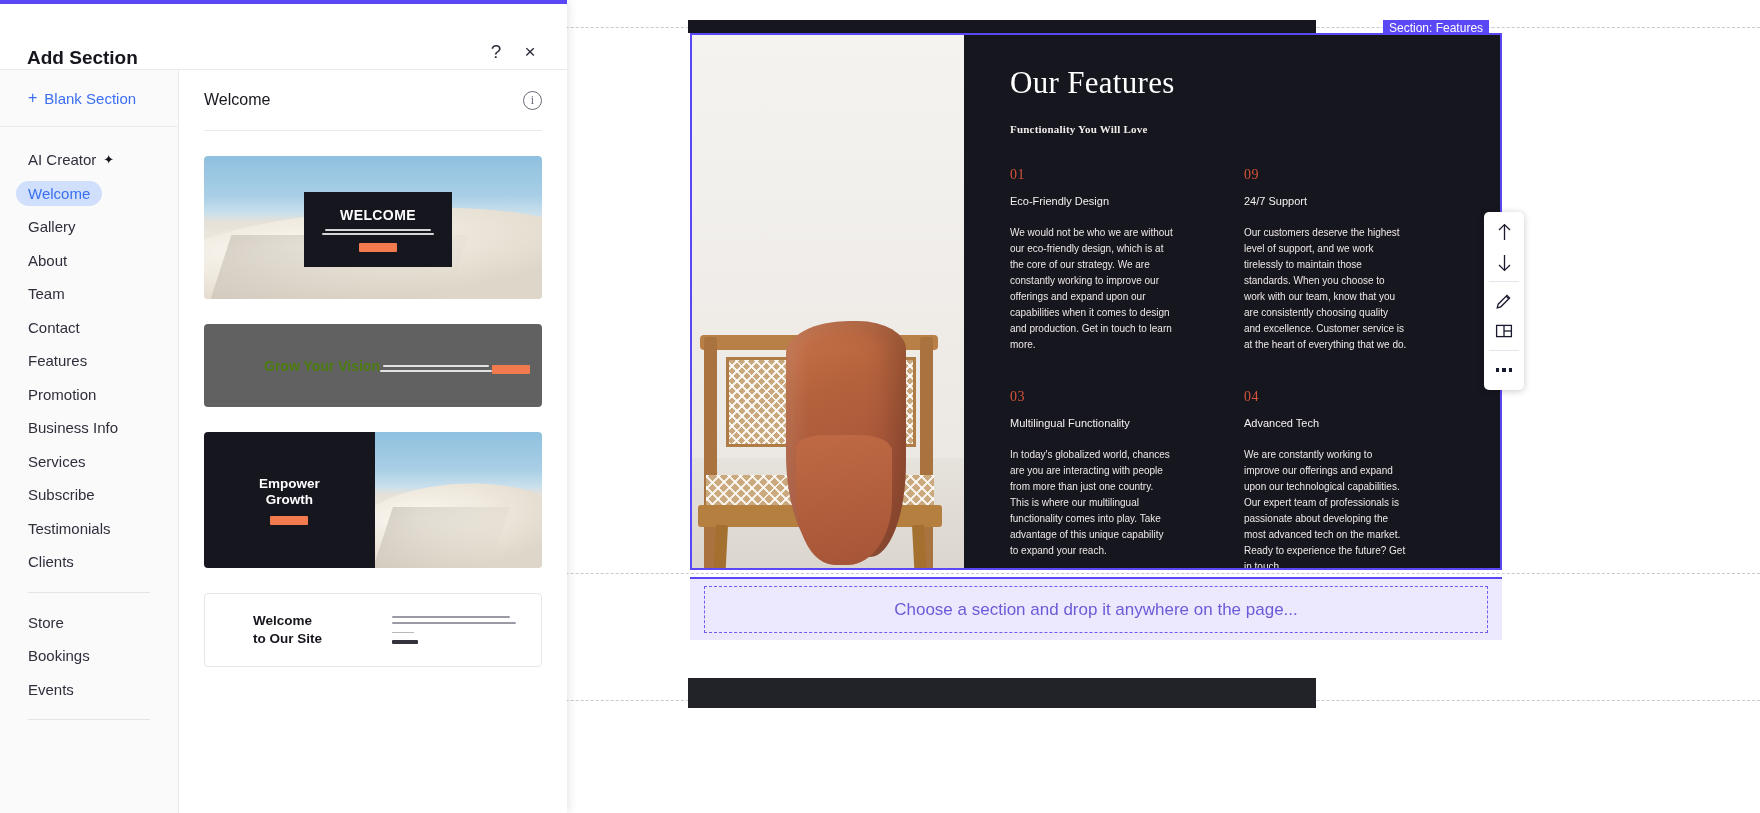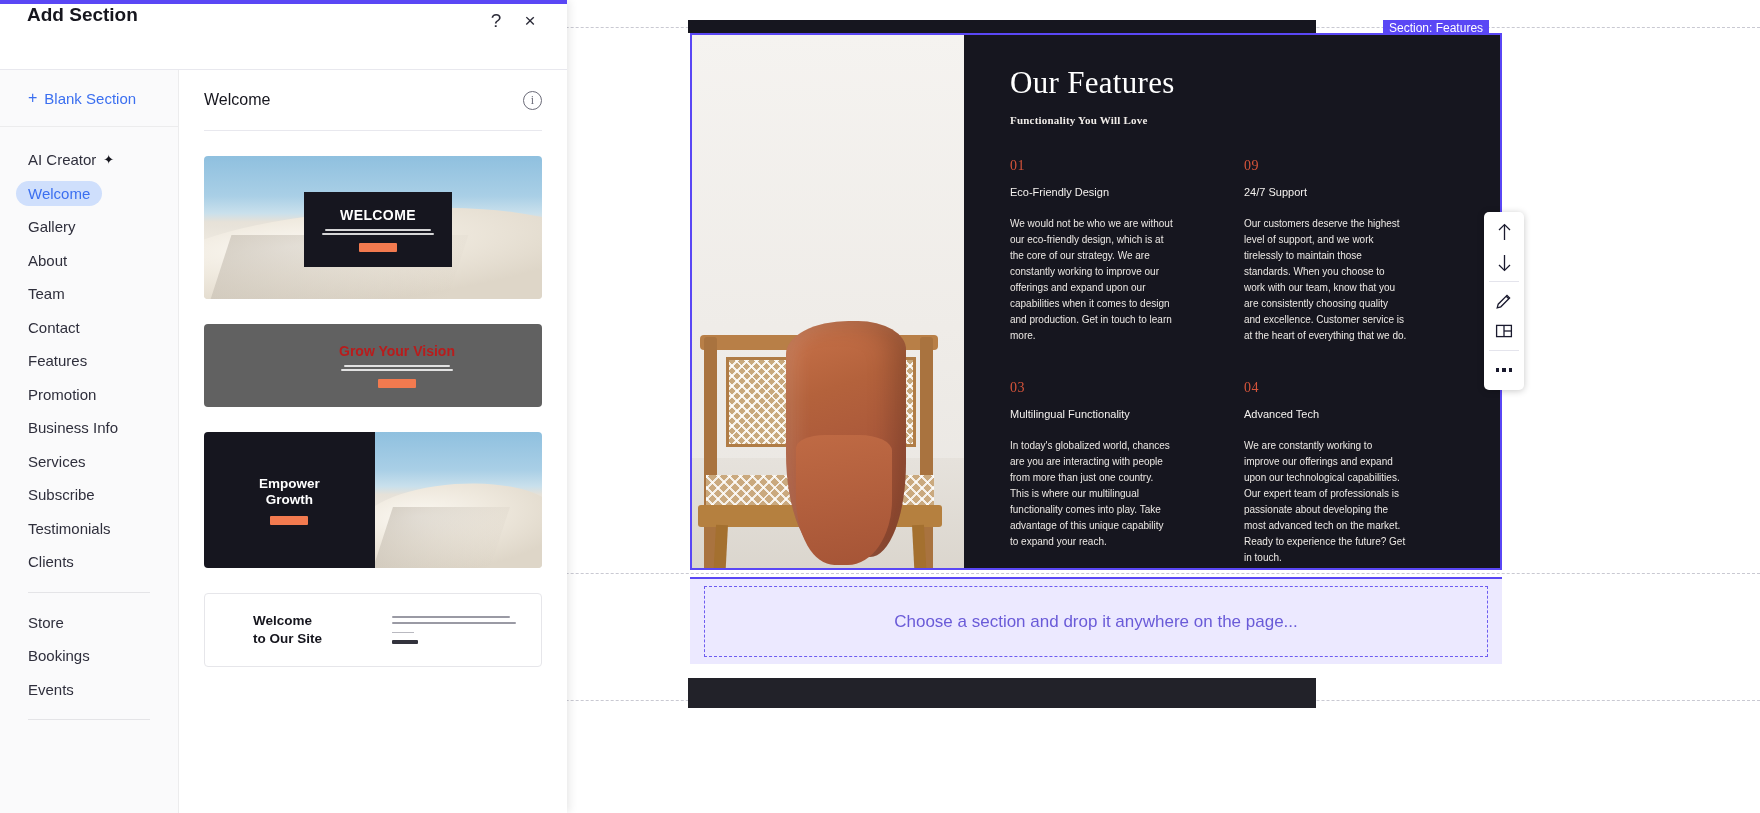"Add Section" .panel-header { align-items: flex-start -> flex-end }
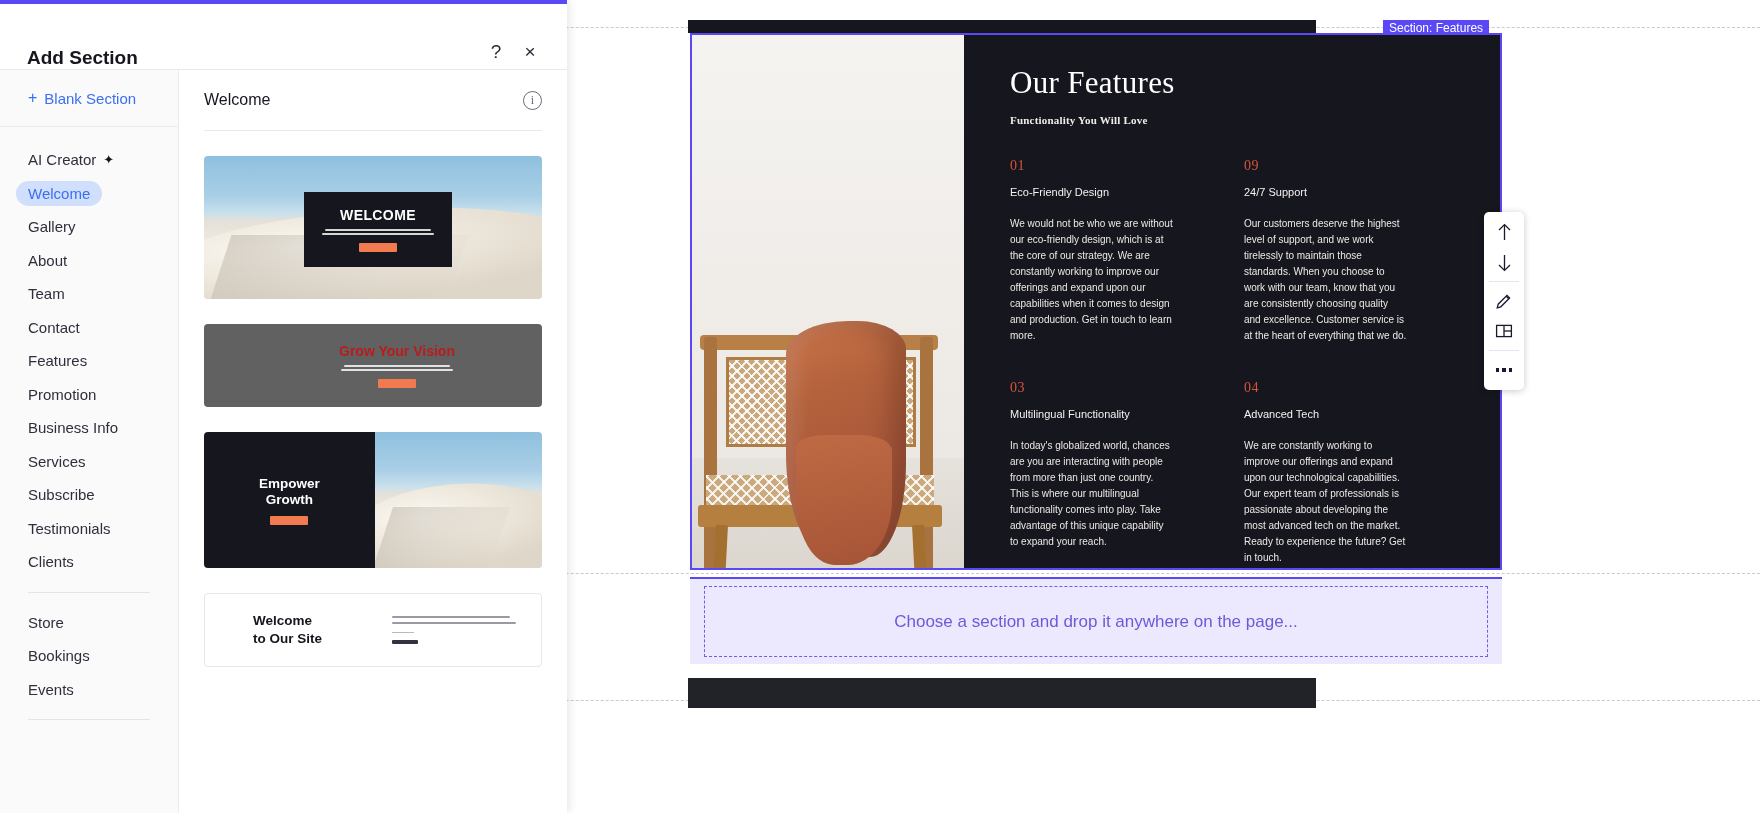"Functionality You Will Love" .feat-subtitle { margin-top: 13px -> 22px }
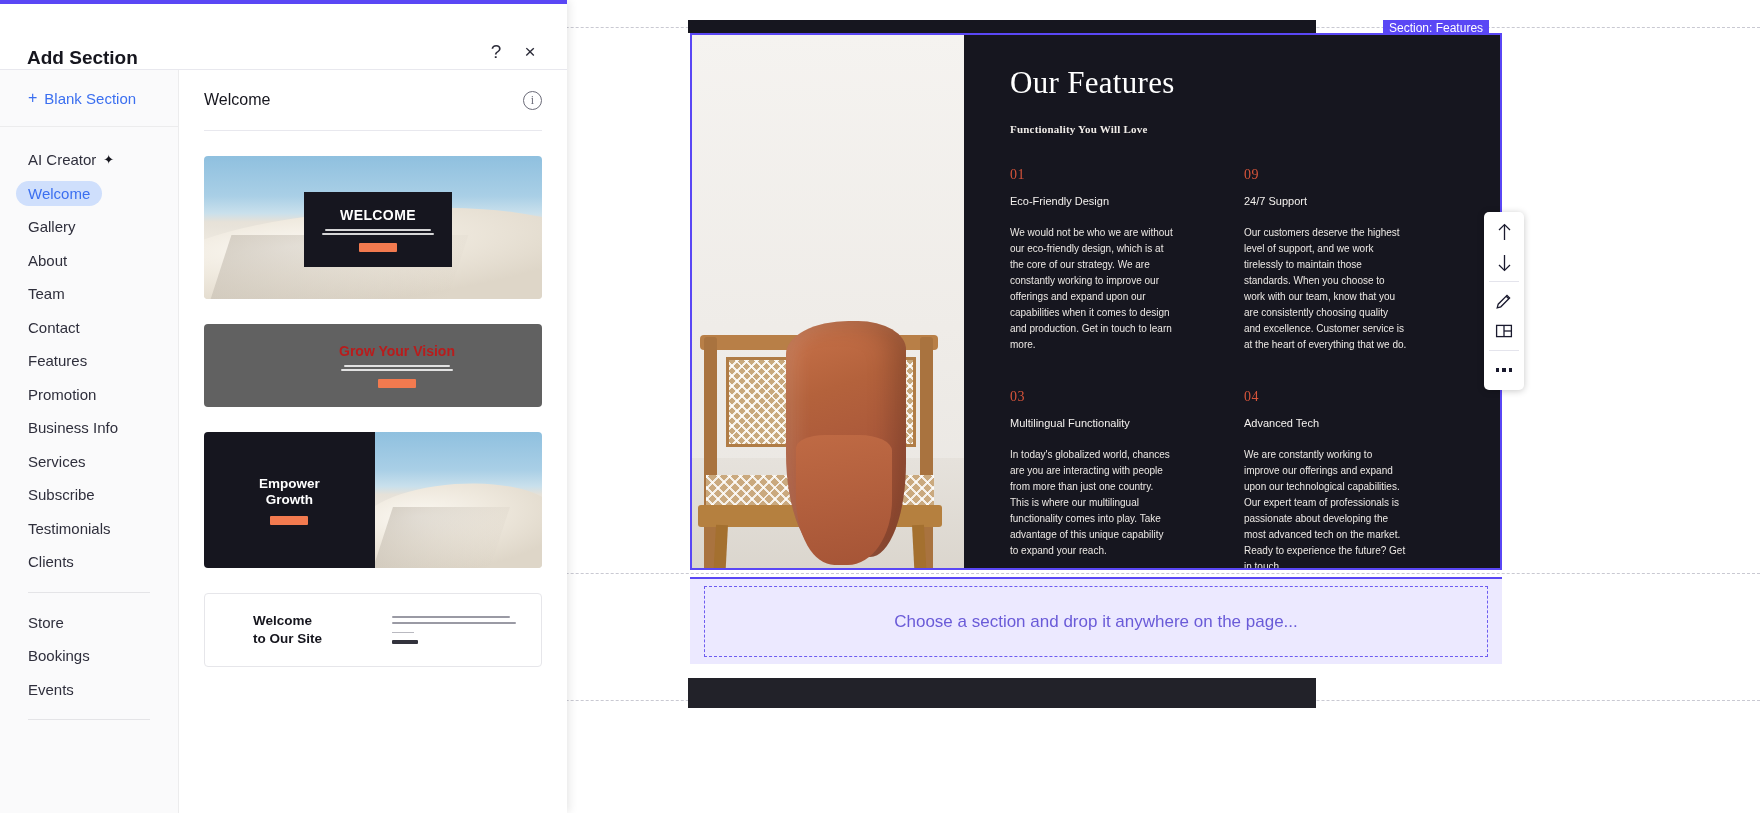"Grow Your Vision" .t2 .ov-wrap { color: #b91c1c -> #4d7c0f; flex-direction: column -> row }
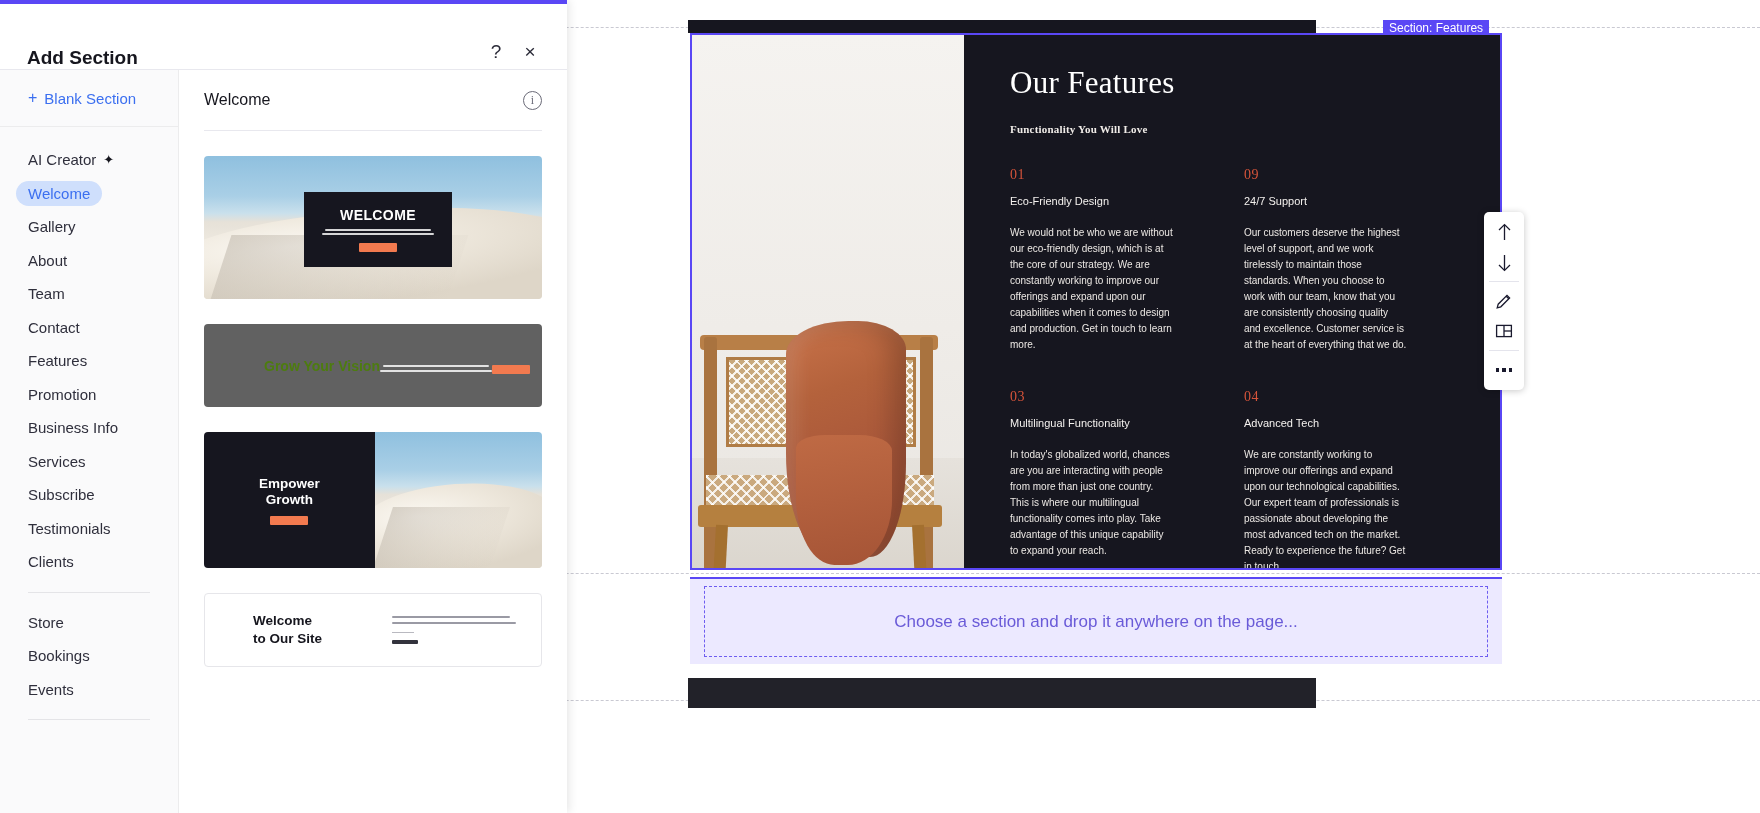"Choose a section and drop" .dropzone-outer { height: 87px -> 63px }
